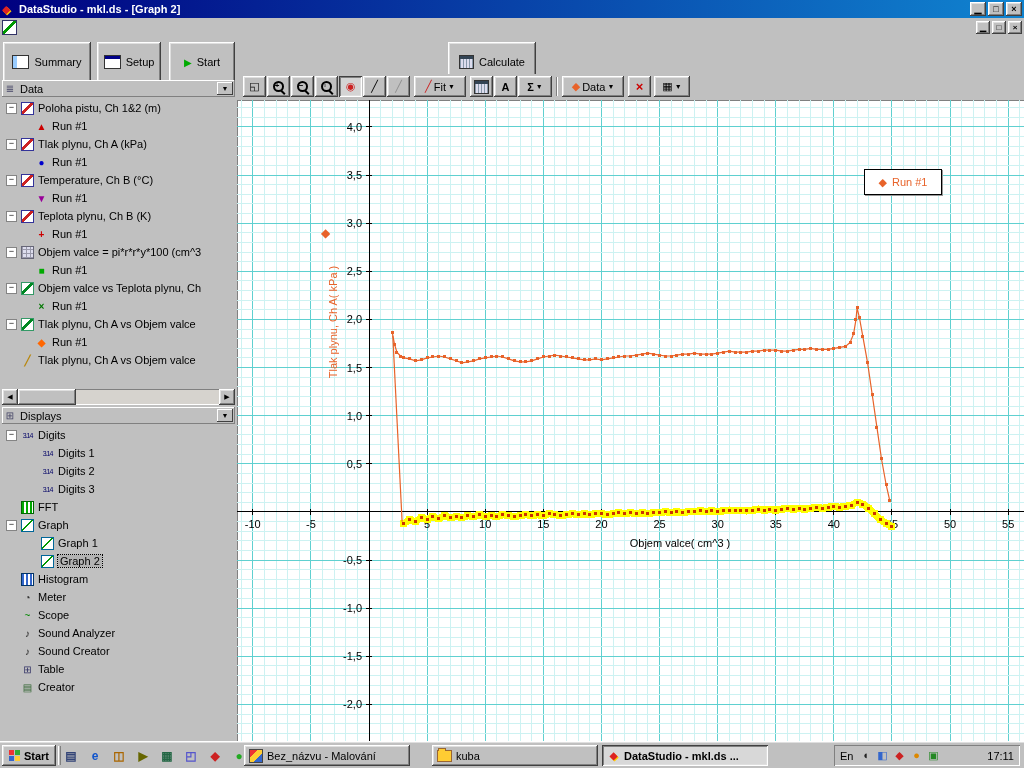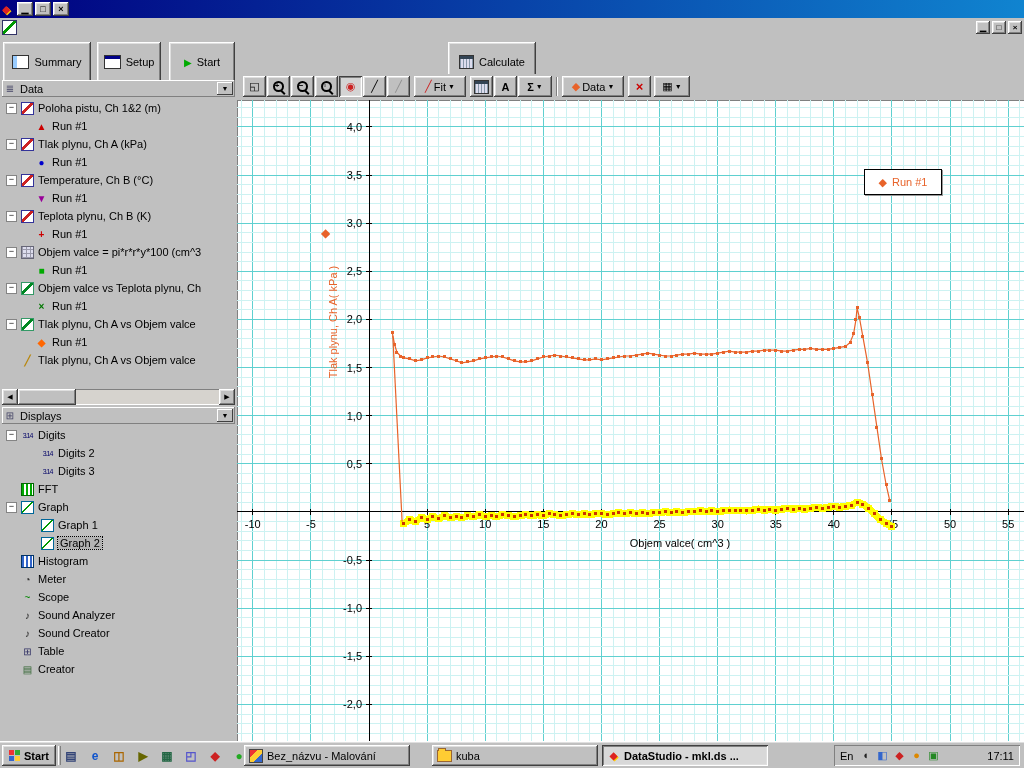"DataStudio - mkl.ds - [Graph" span.ttl { html: none -> <span>DataStudio - mkl.ds - [Graph 2]</span> }
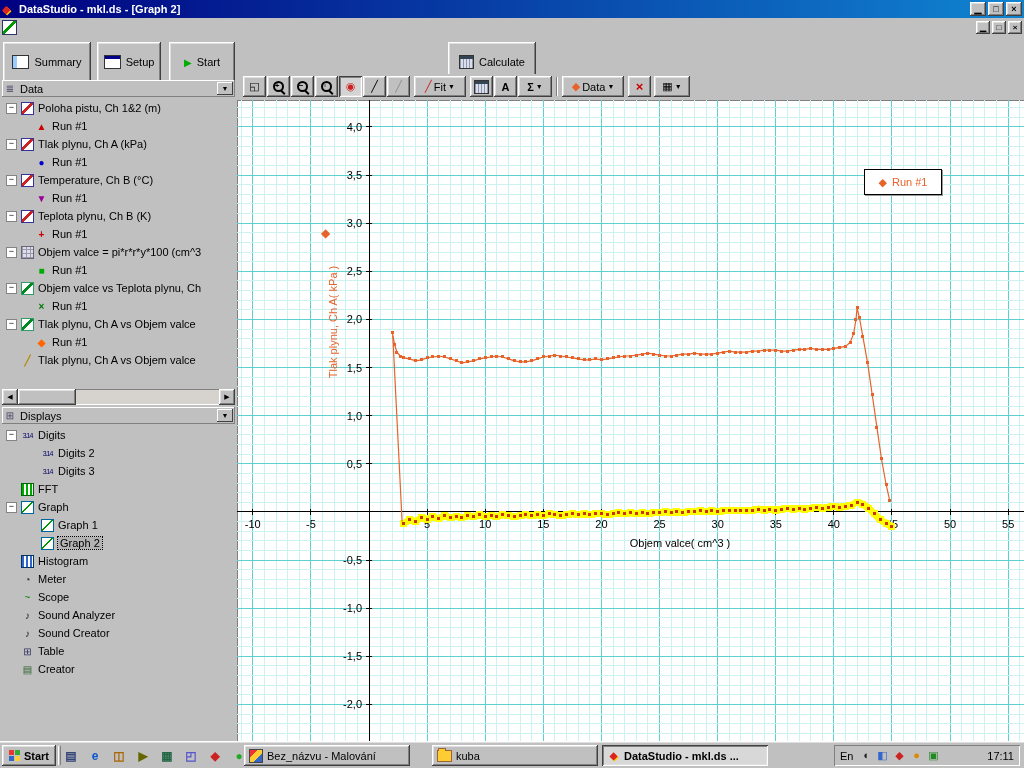"Digits 1" div.trow { html: none -> <div> <span></span> <span>3.14</span> <span>Digits 1</span> </div> }
